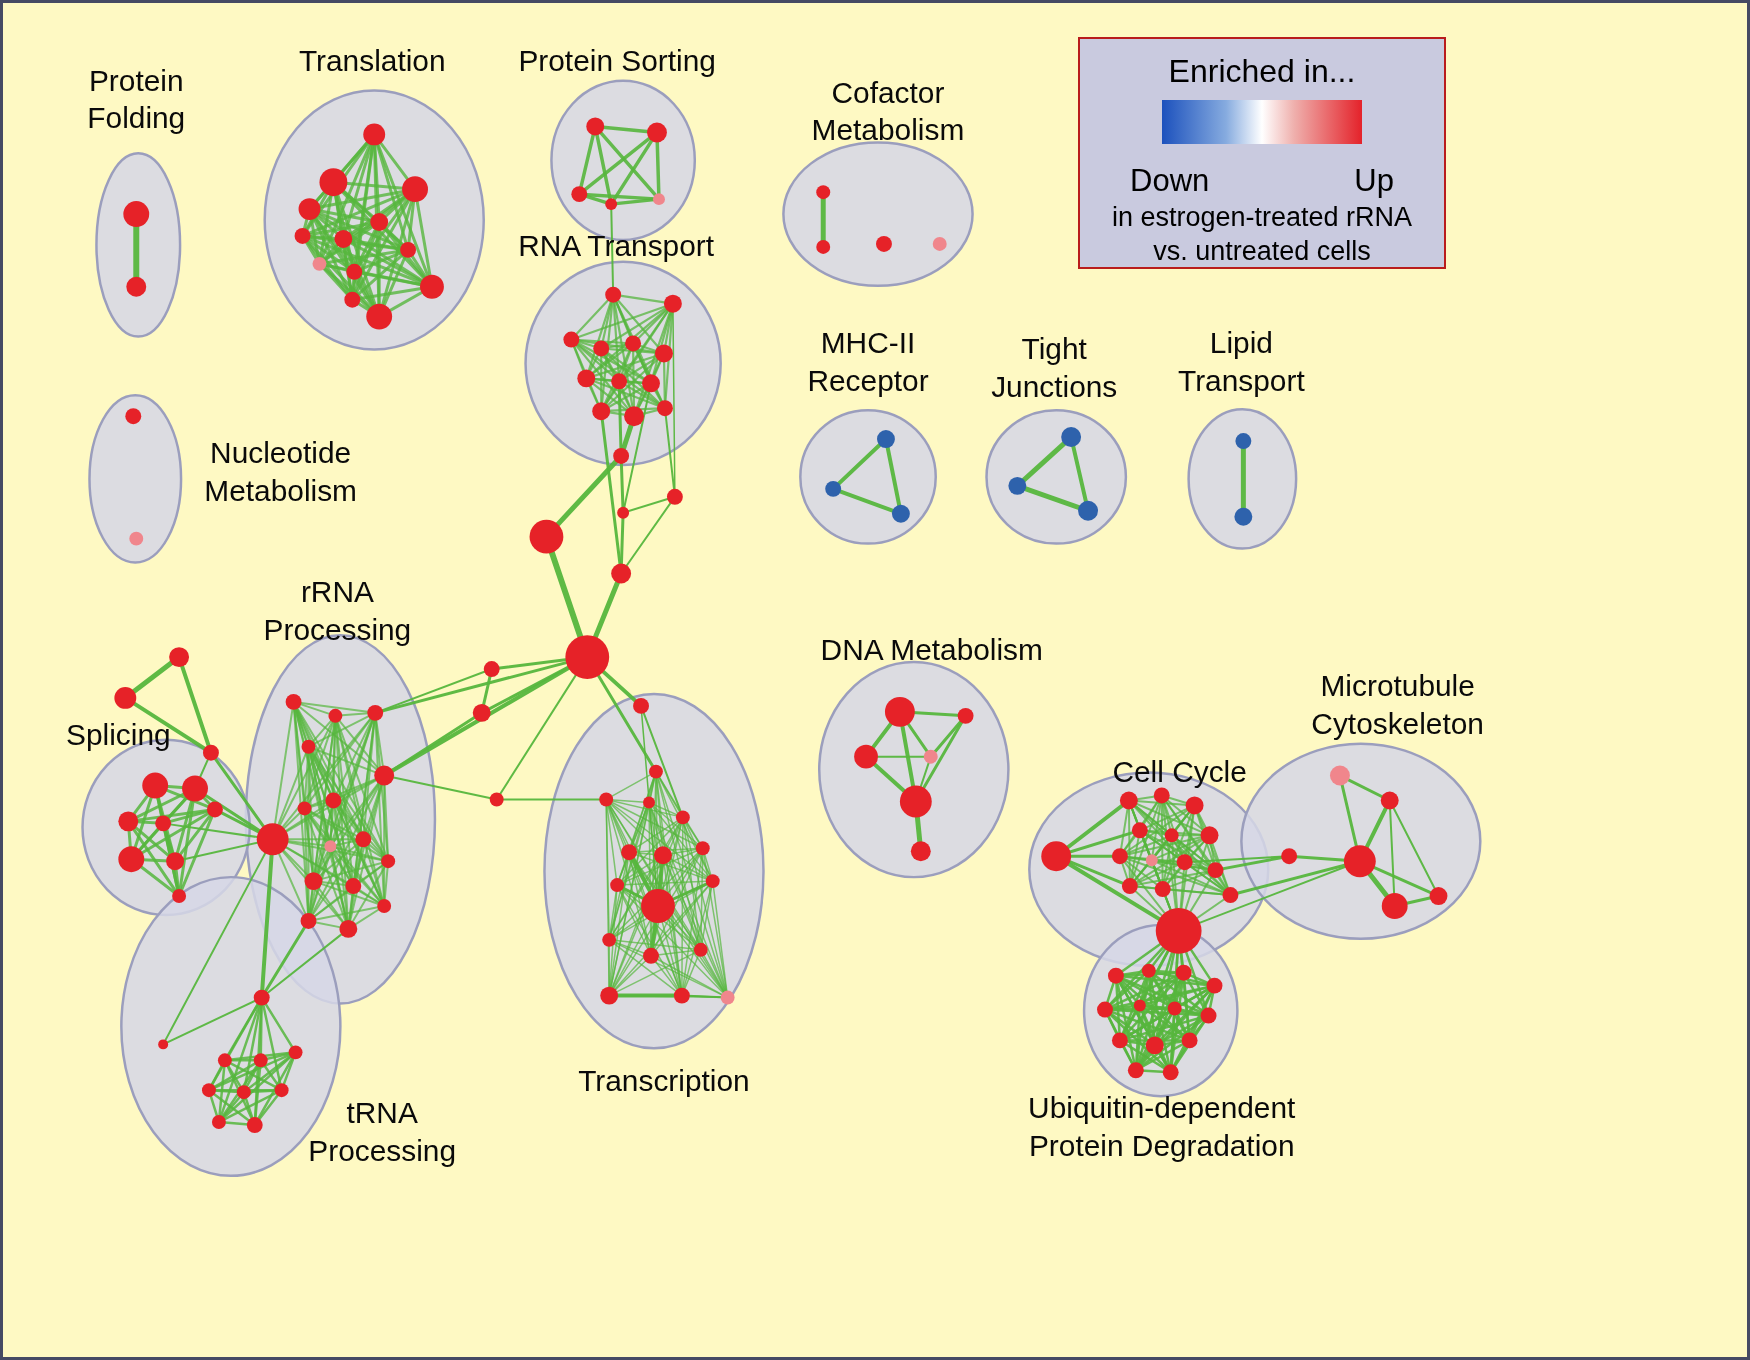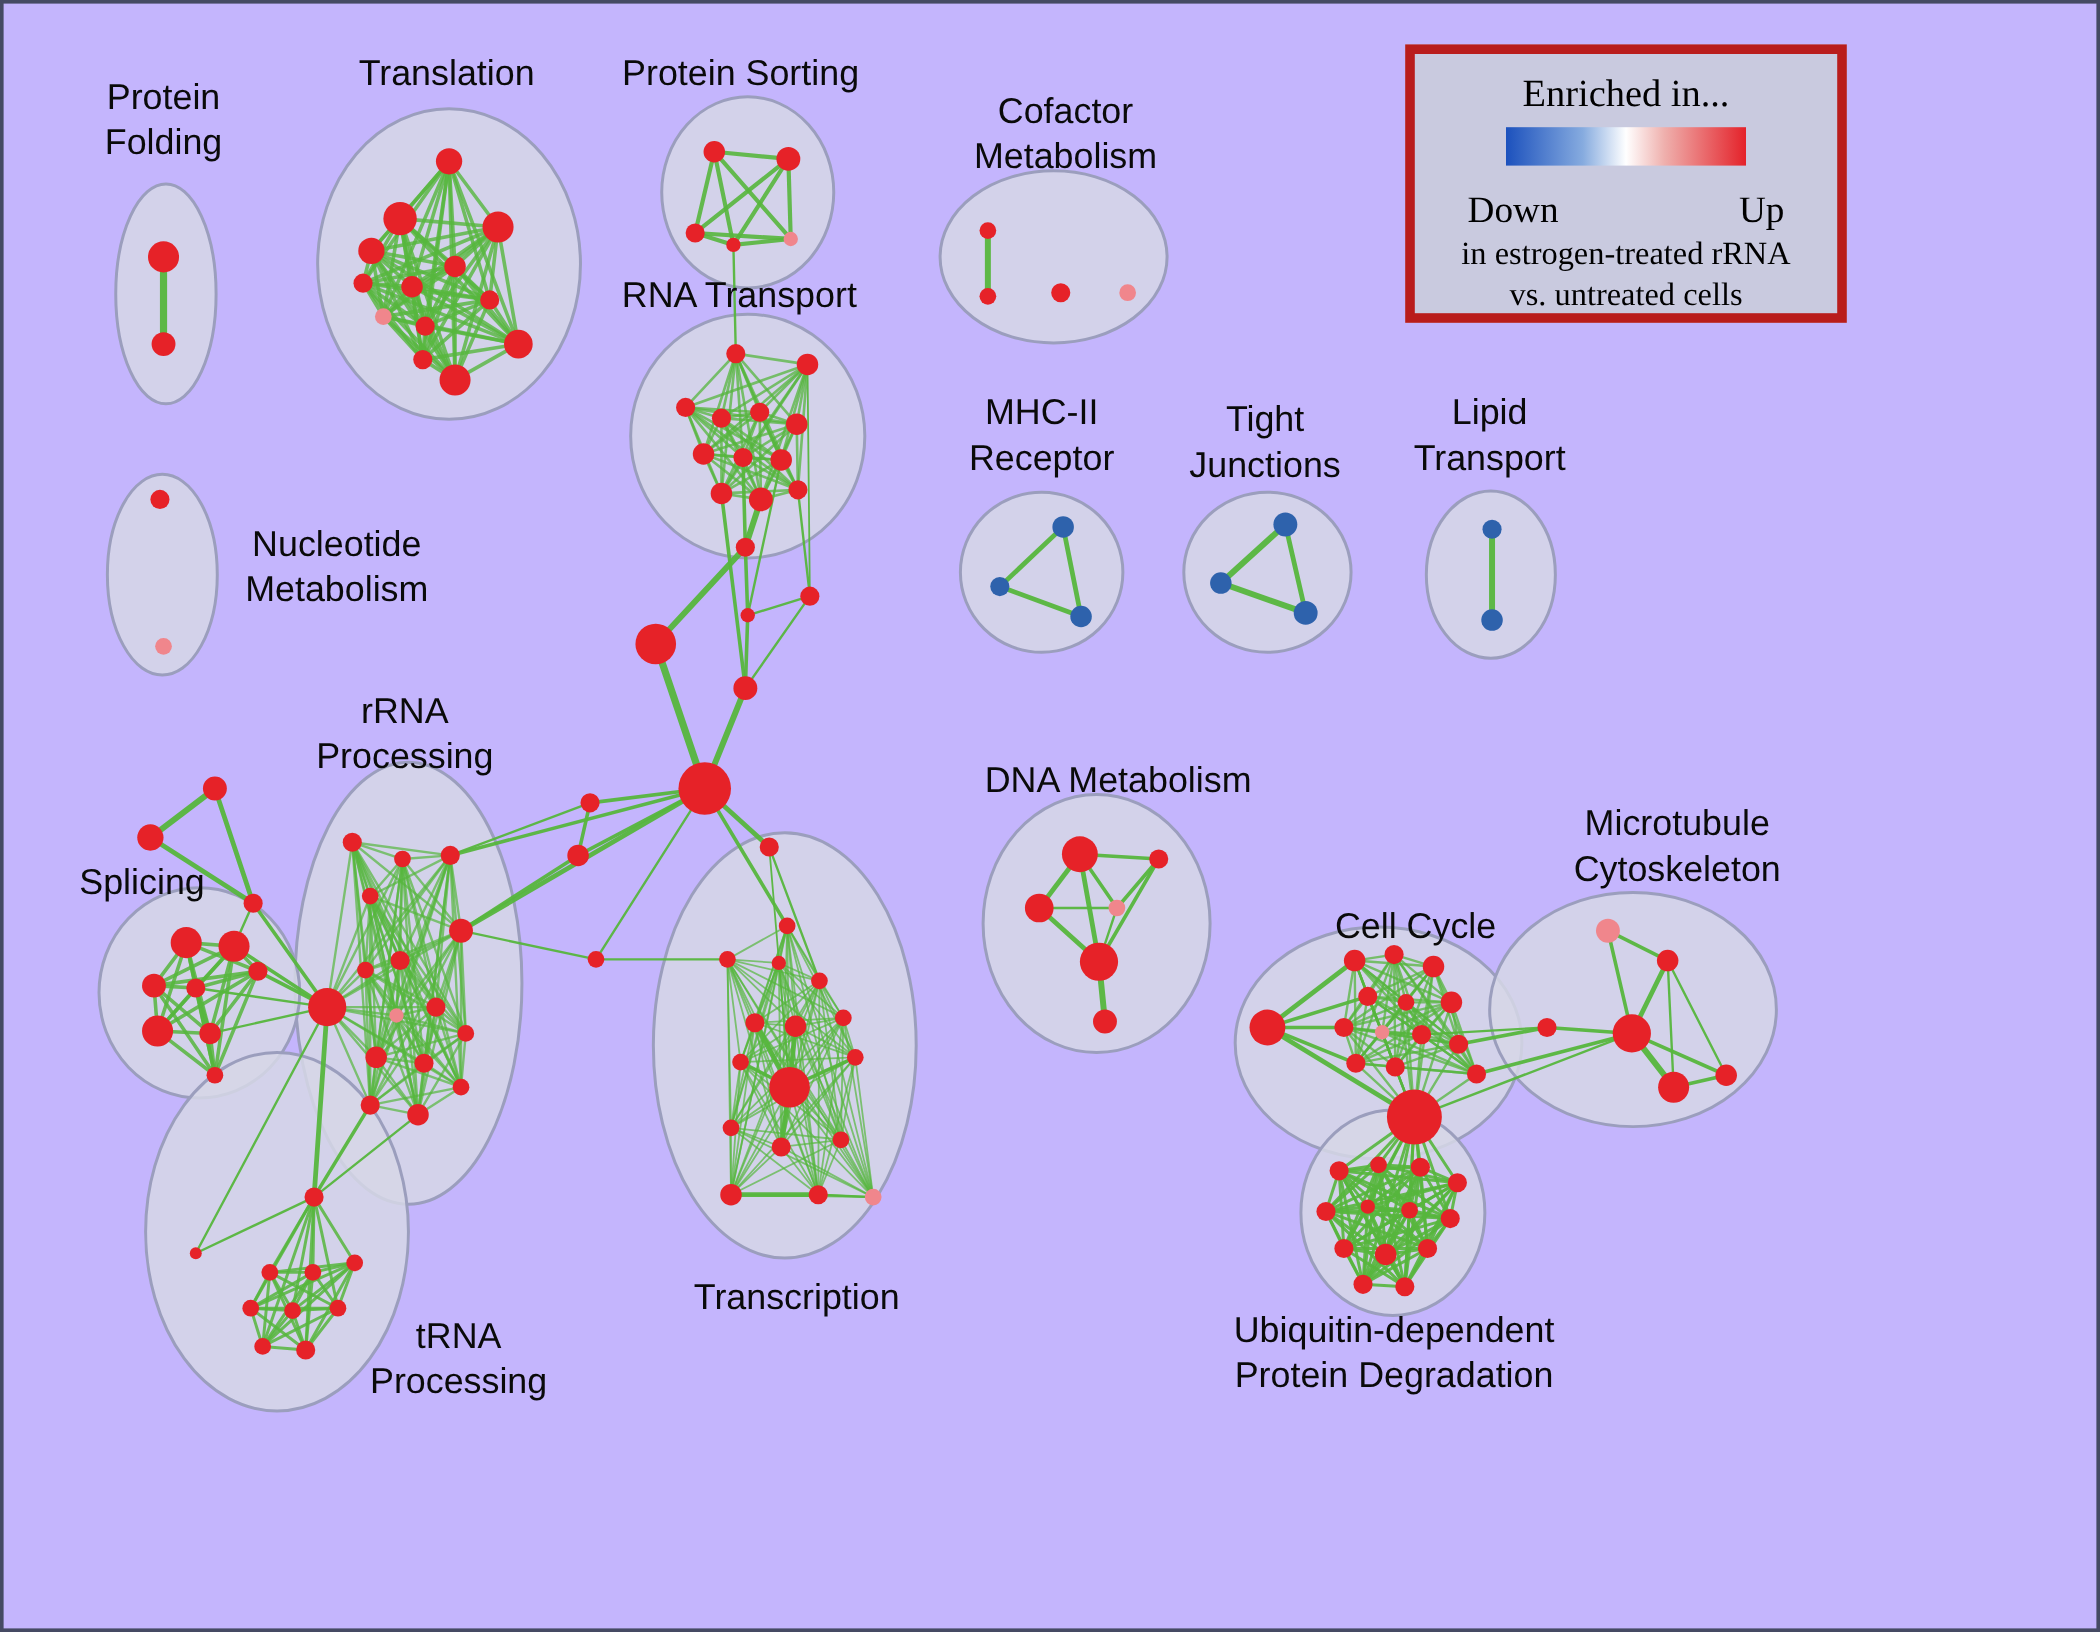"Protein Folding" .page { background: #c4b5fd -> #fef9c3 }
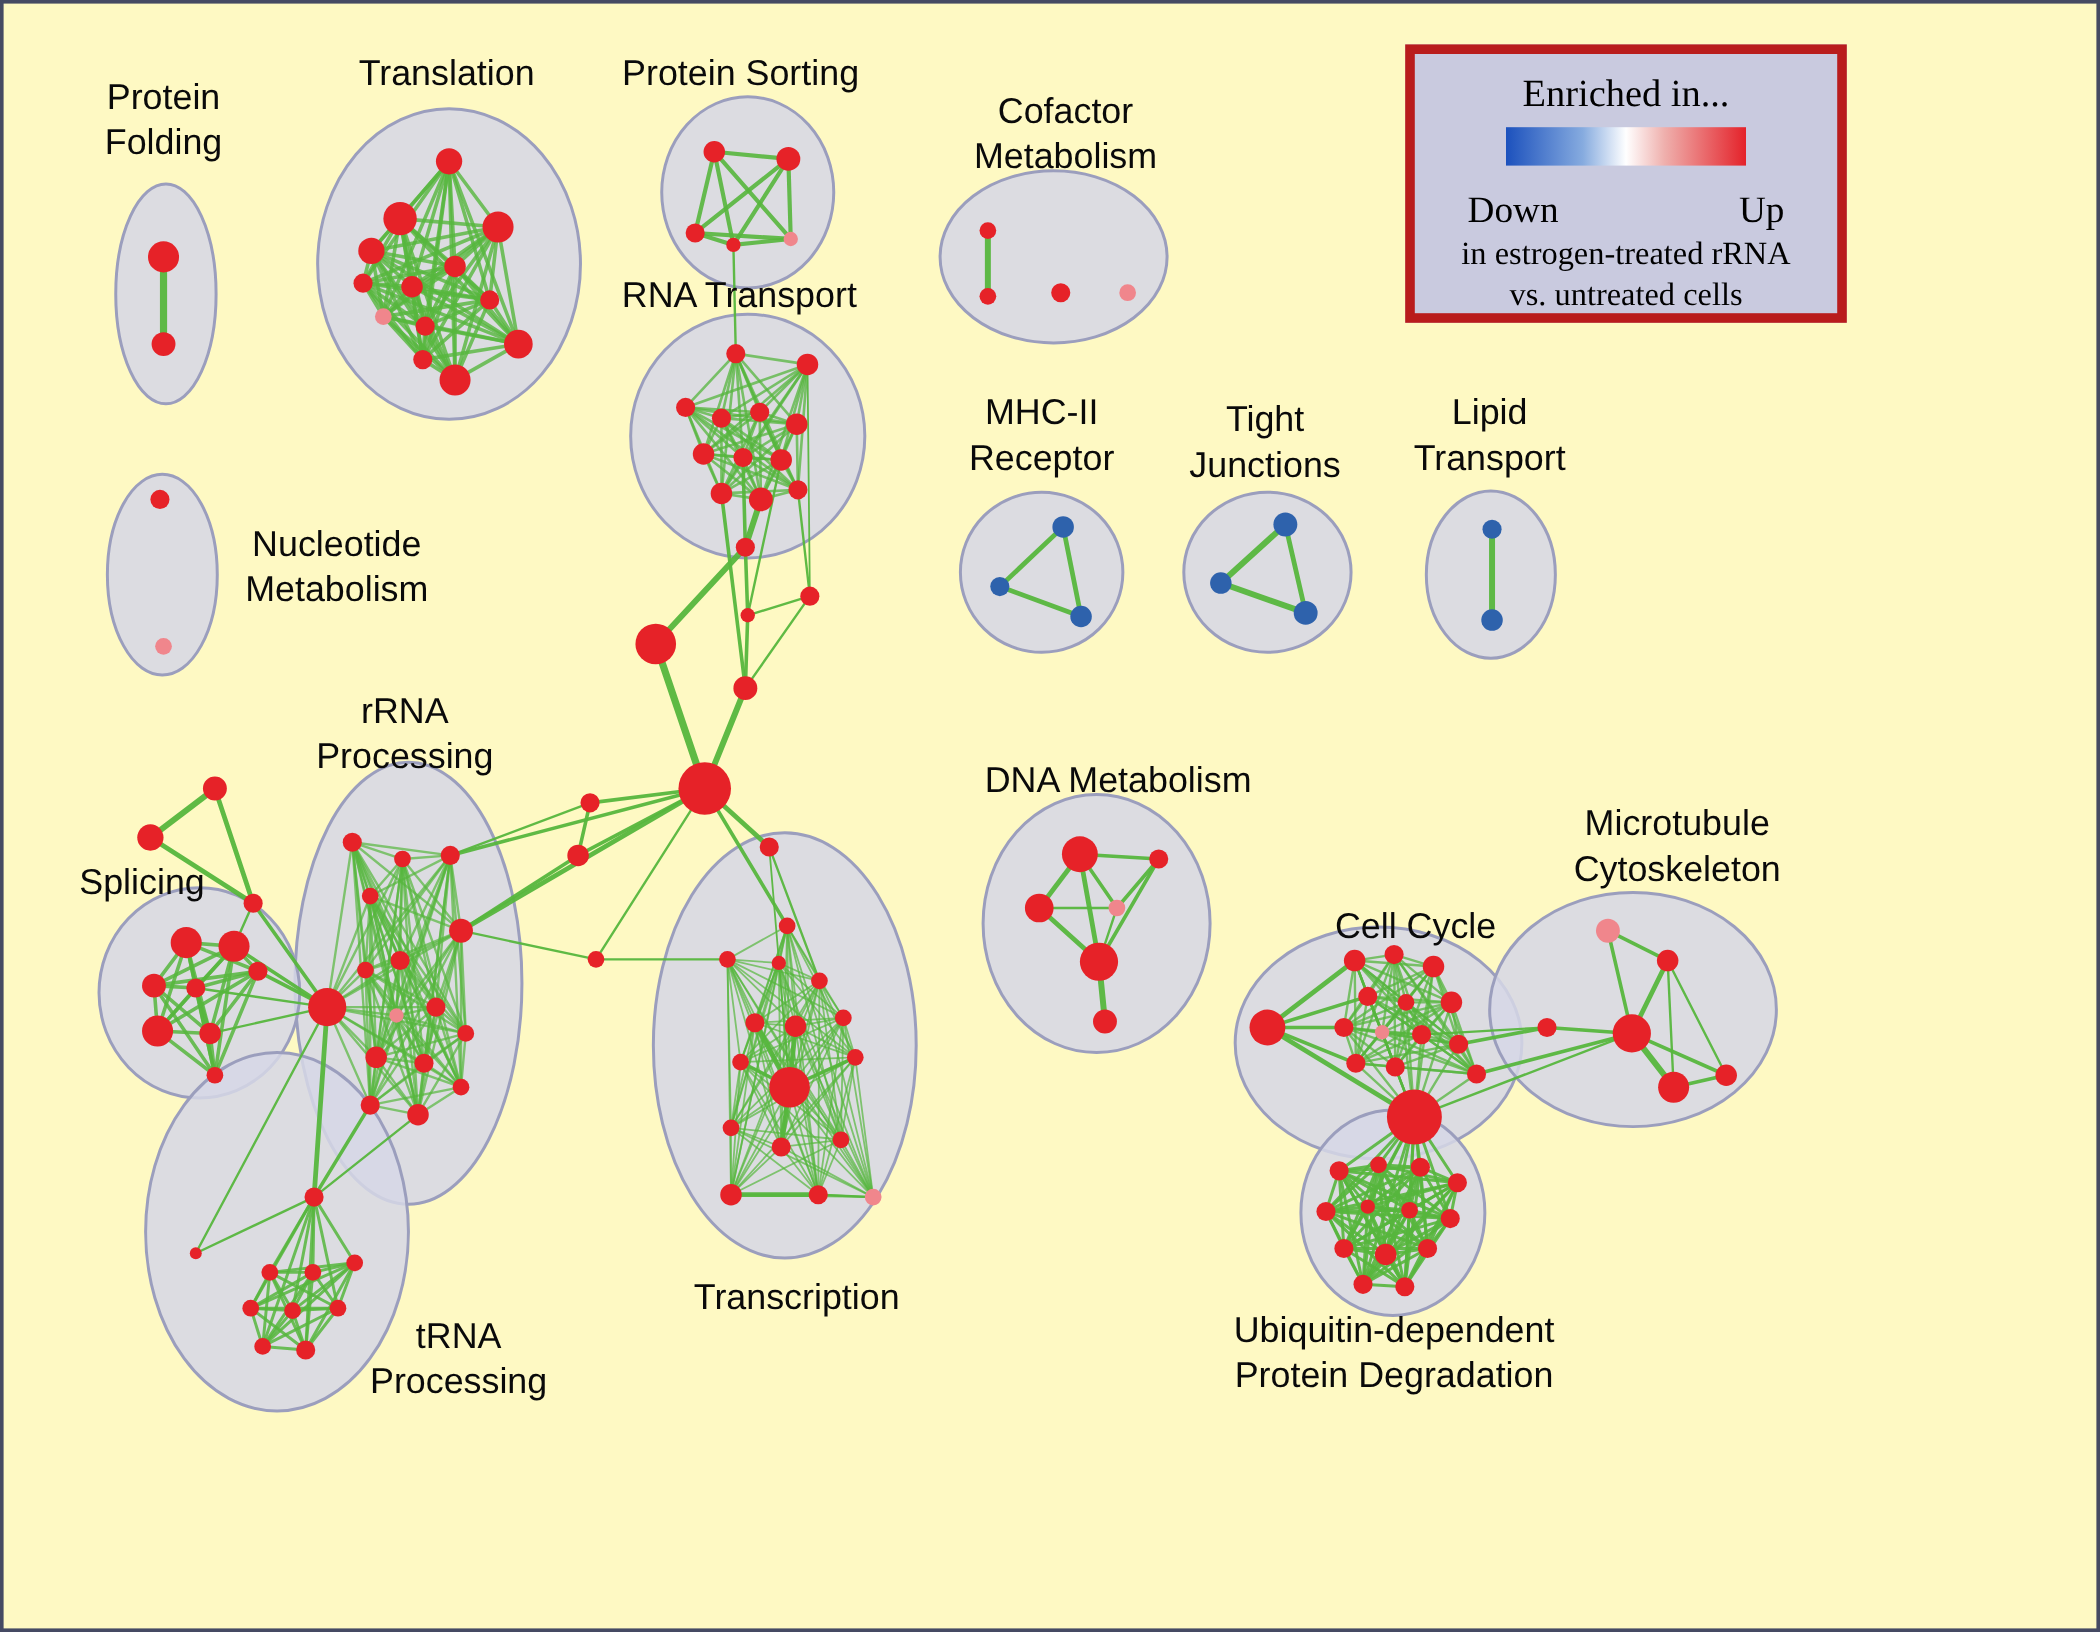"Enriched in..." .legend { border: 8px solid #b91c1c -> 2px solid #b91c1c; font-family: Liberation Serif, serif -> none; left: 1168px -> 1075px }
